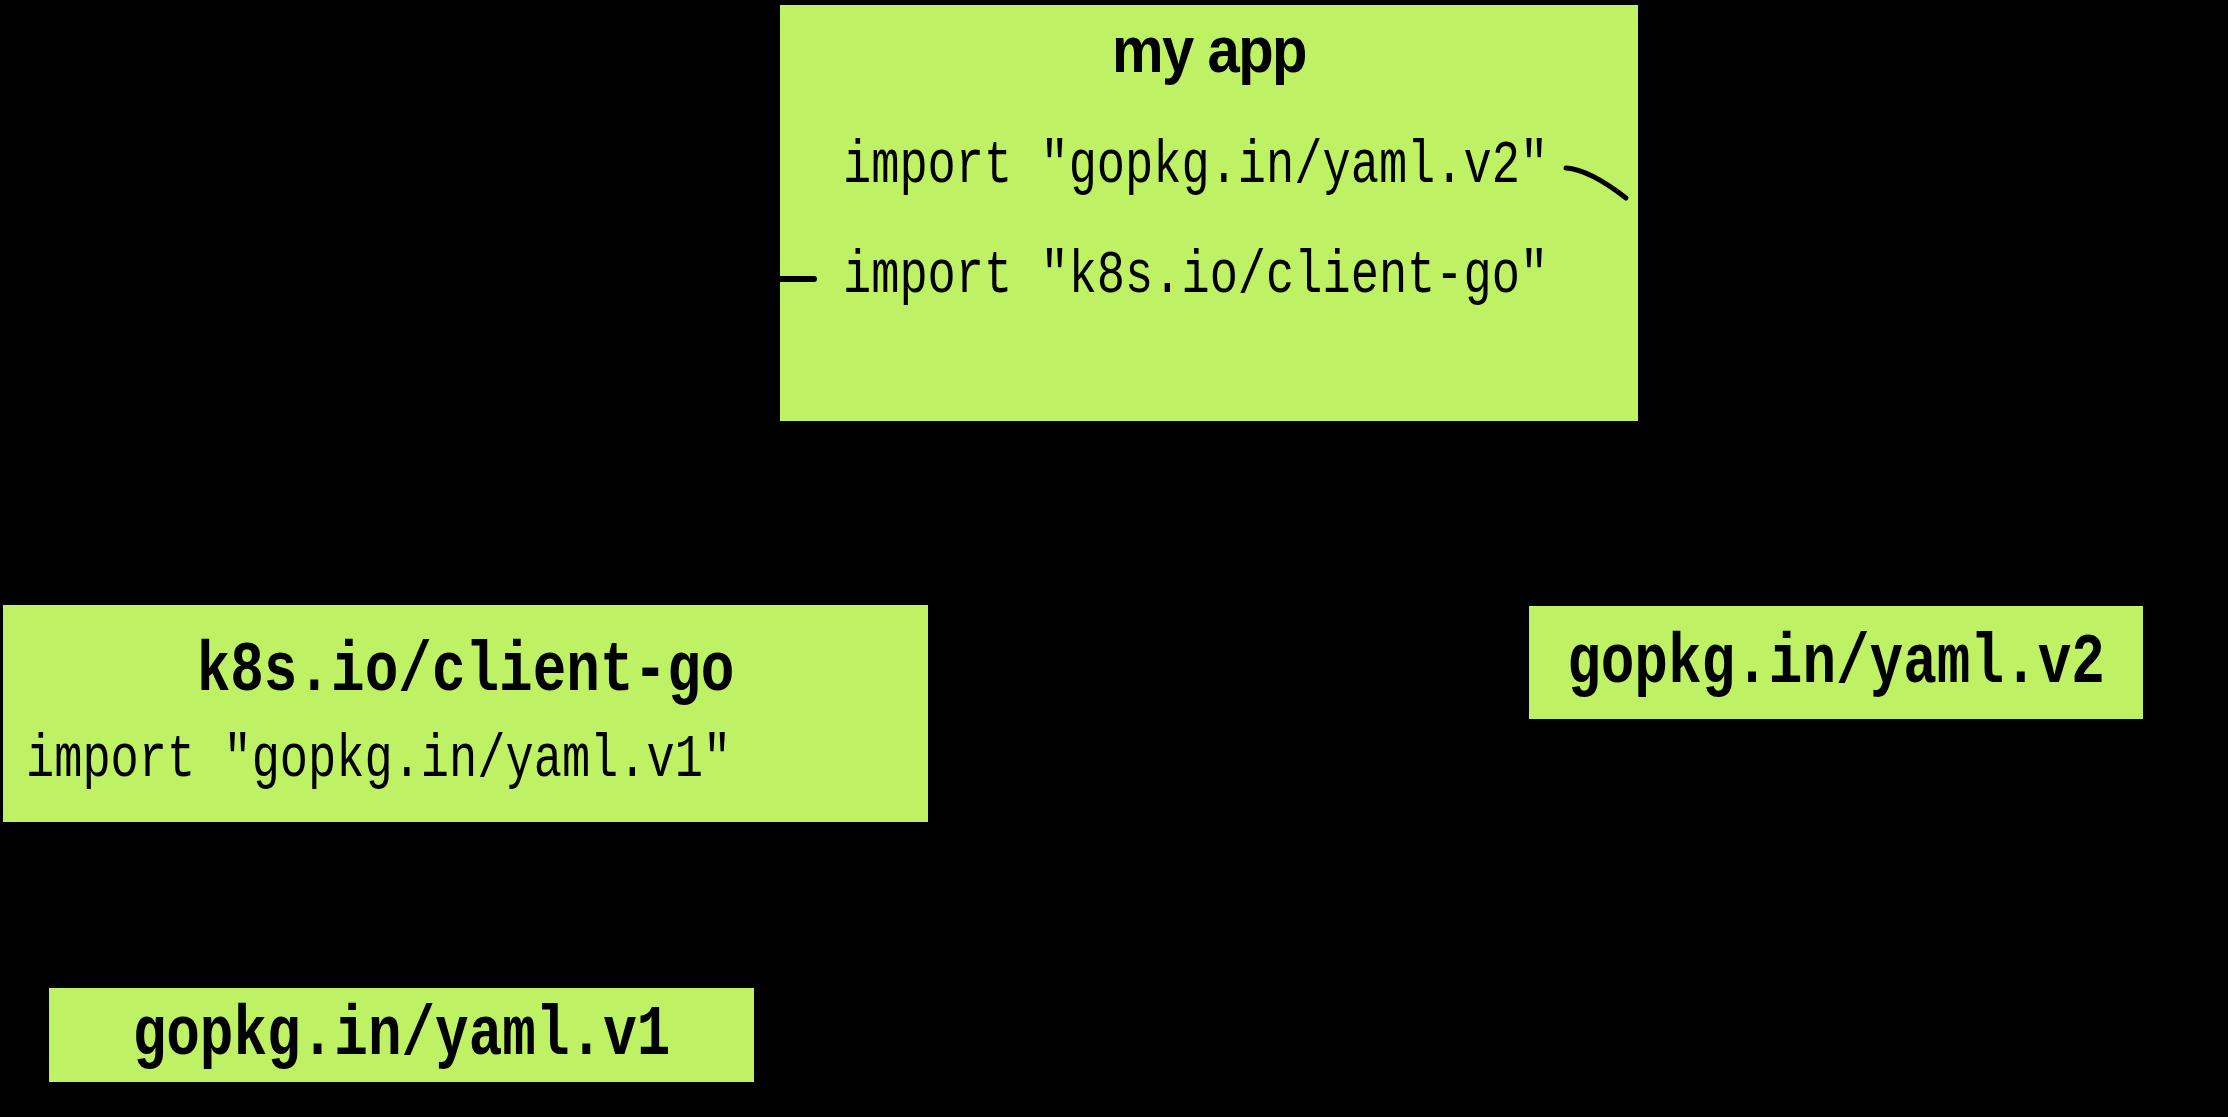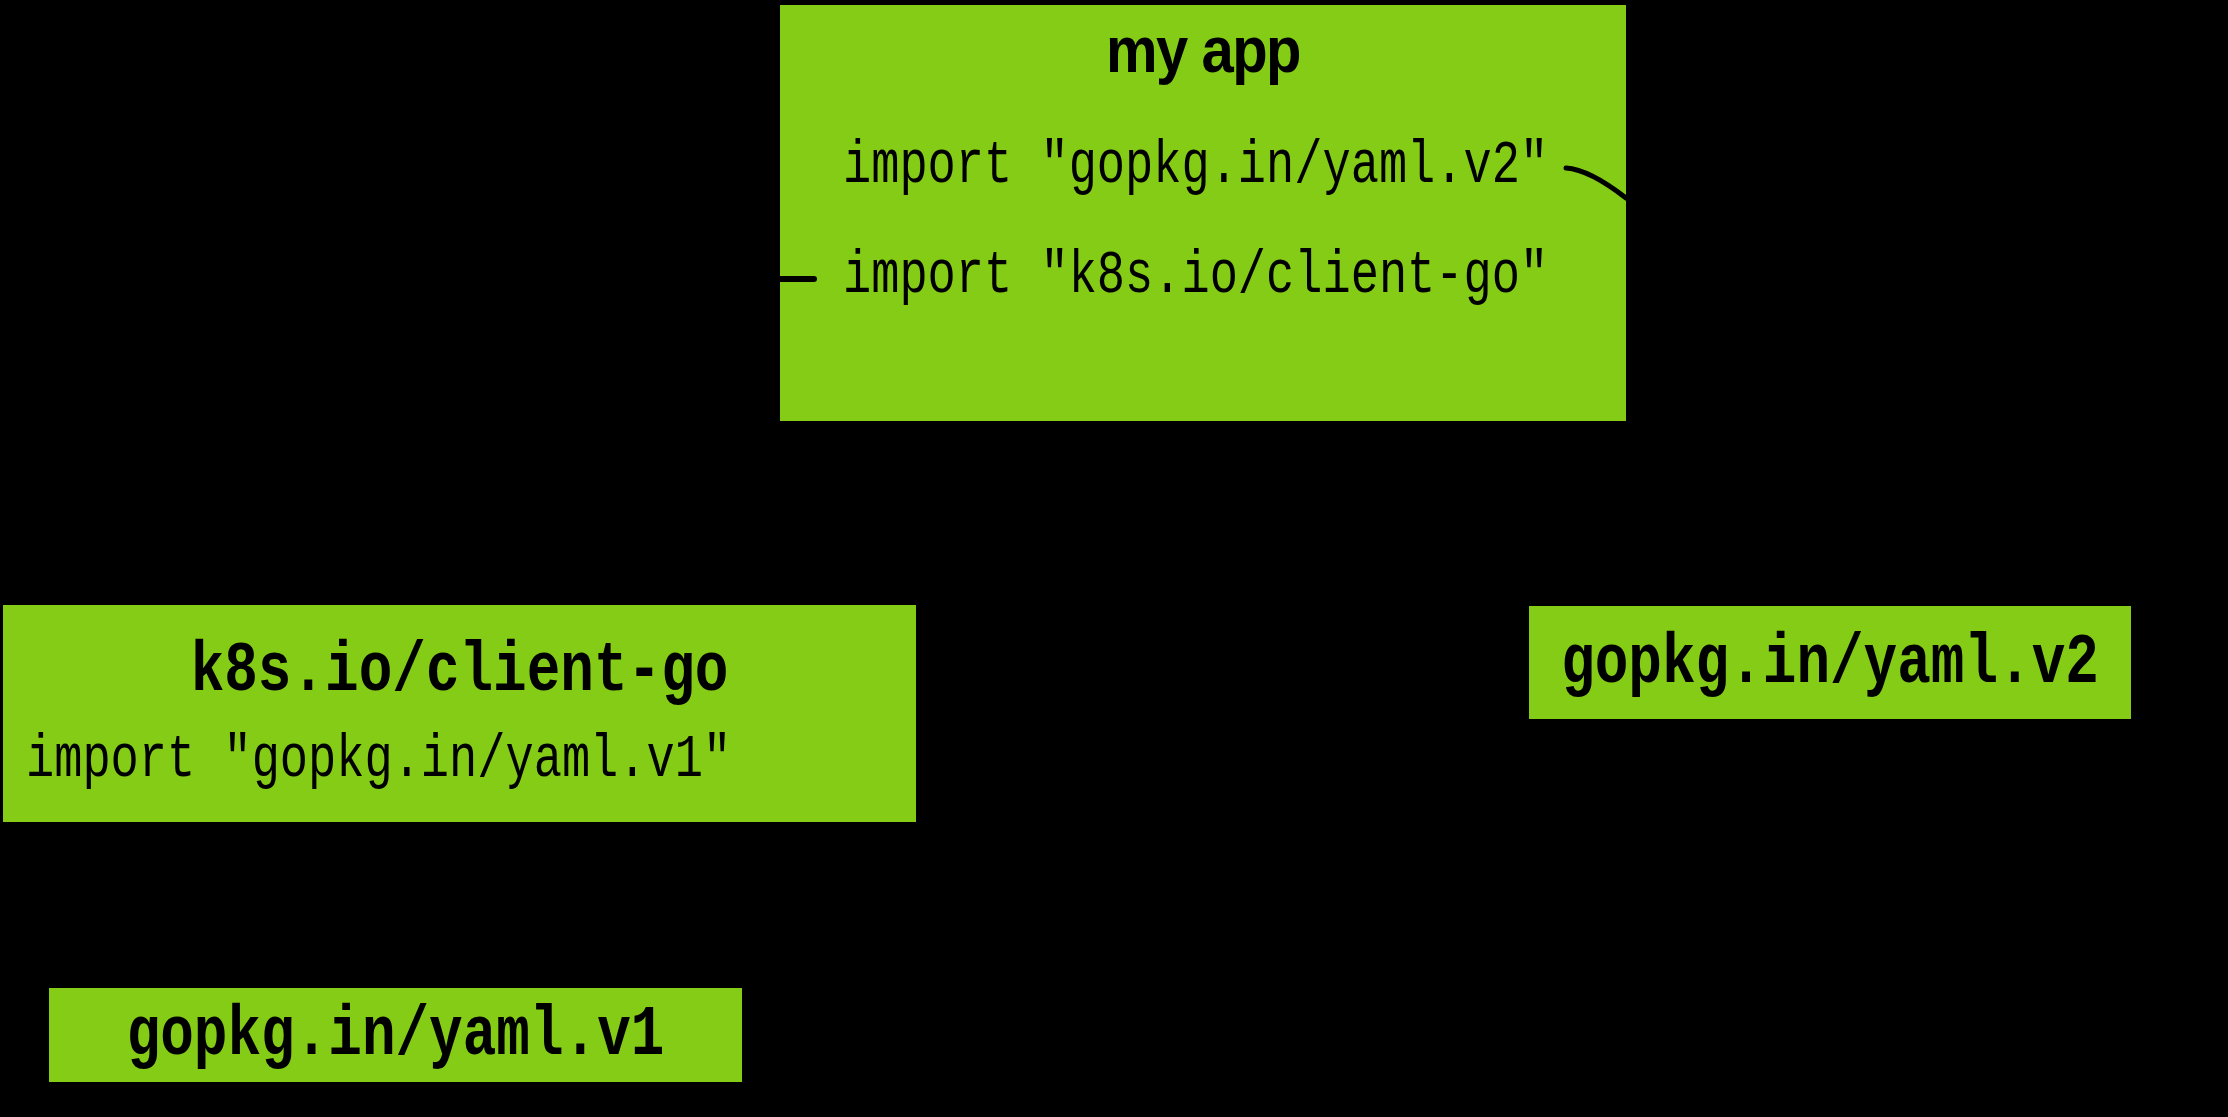"my app" .node { background: #84cc16 -> #bef264; padding-left: none -> 12px }
